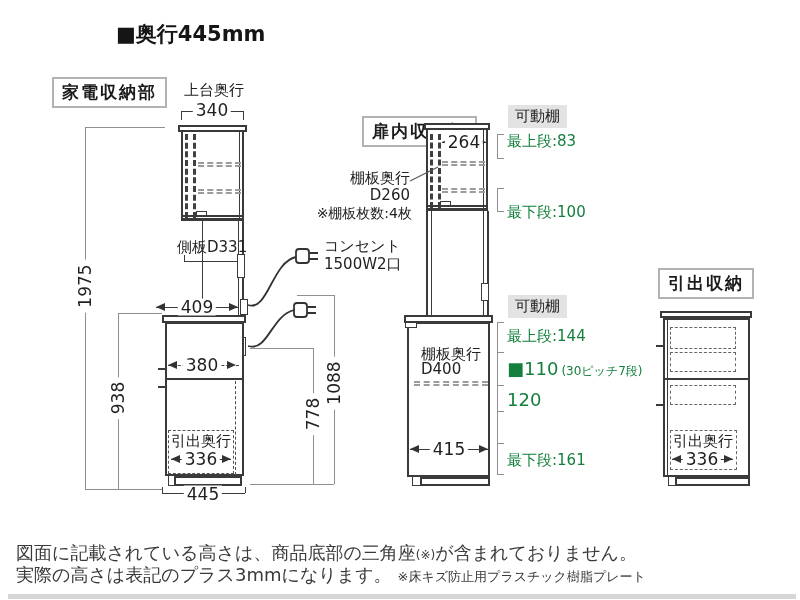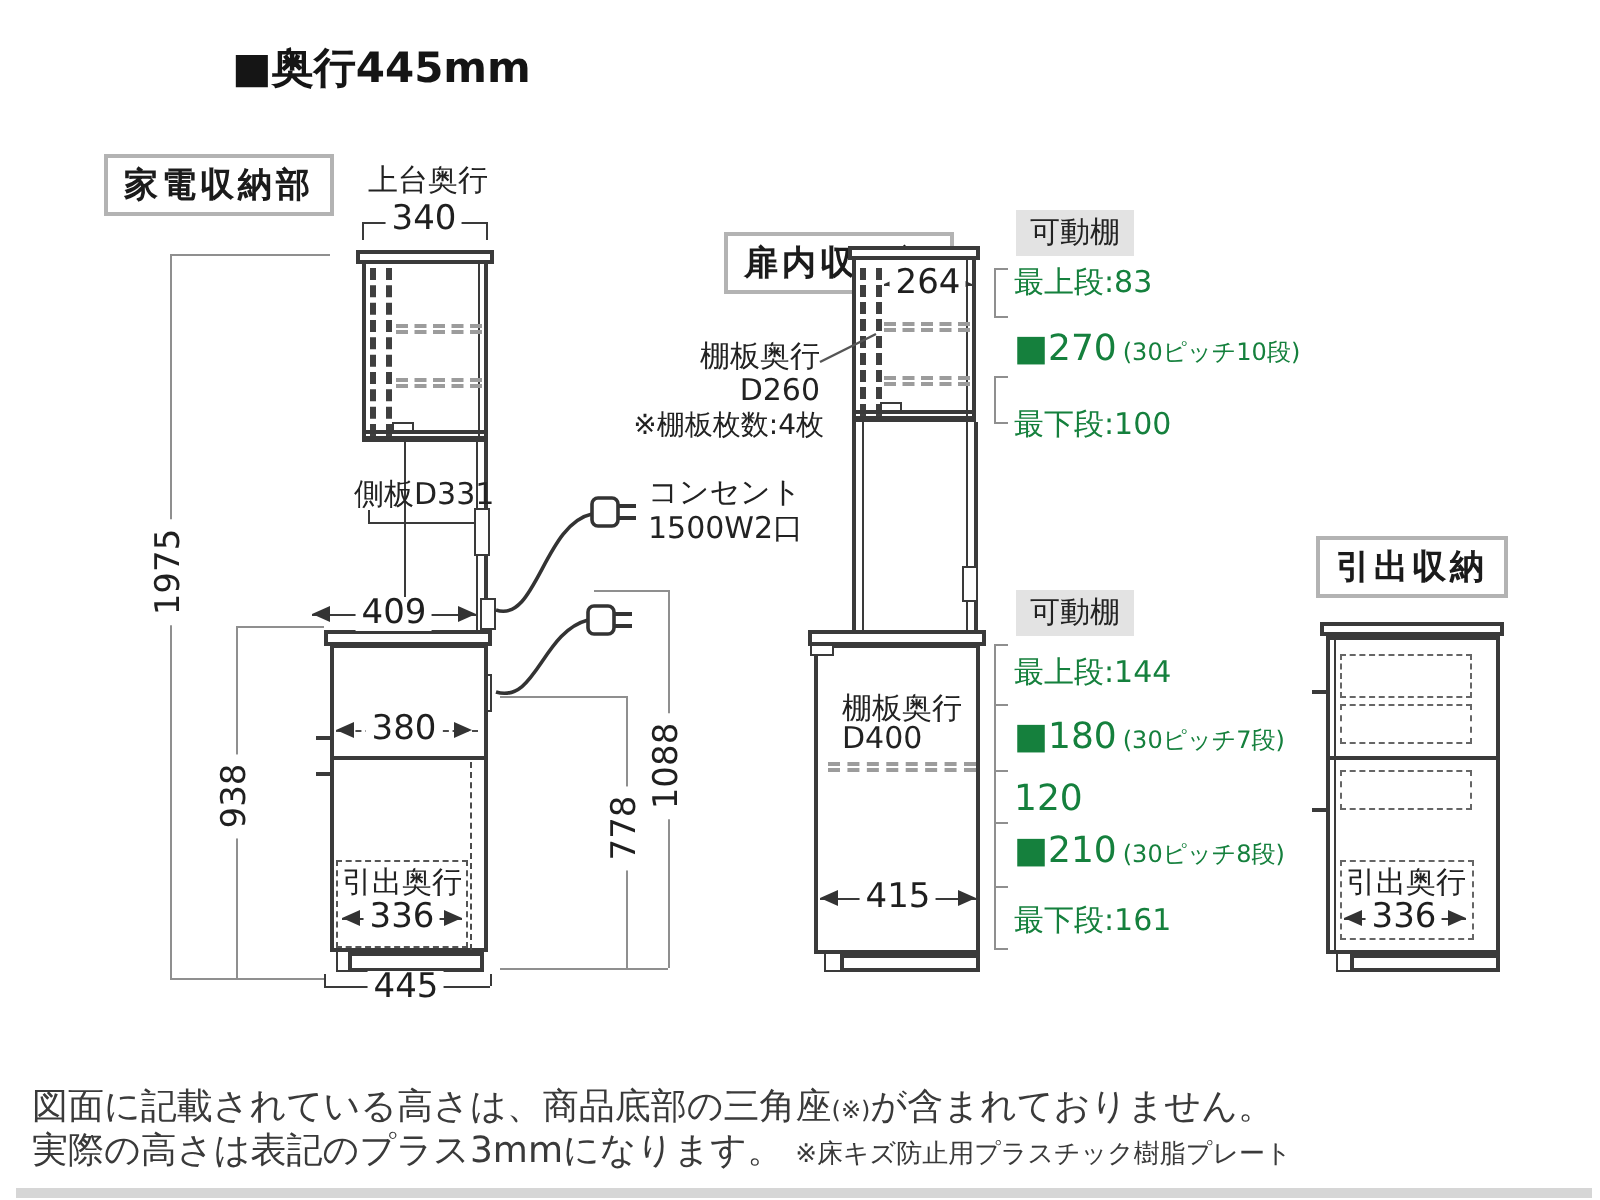"■270 (30ピッチ10段)" div.row { html: <div><span>■270</span><span>(30ピッチ10段)</span></div> -> none }
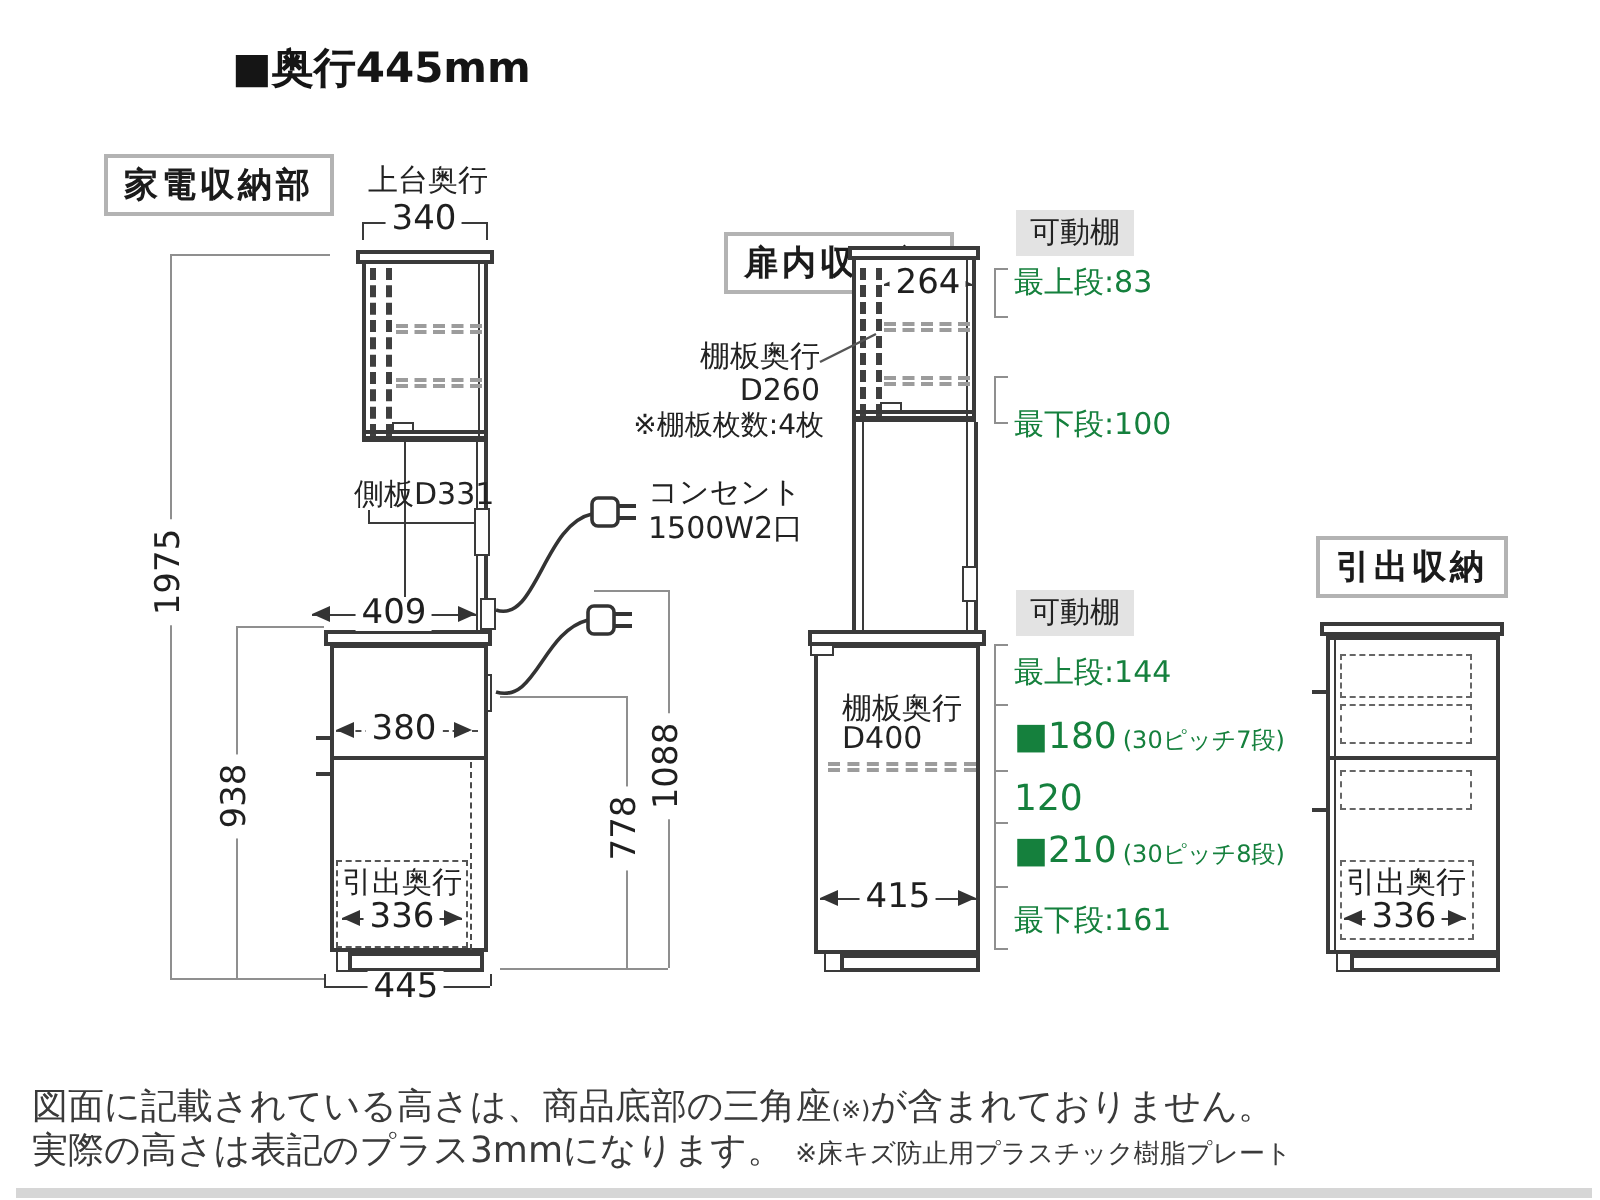"■180" span.val { text: 180 -> 110 }
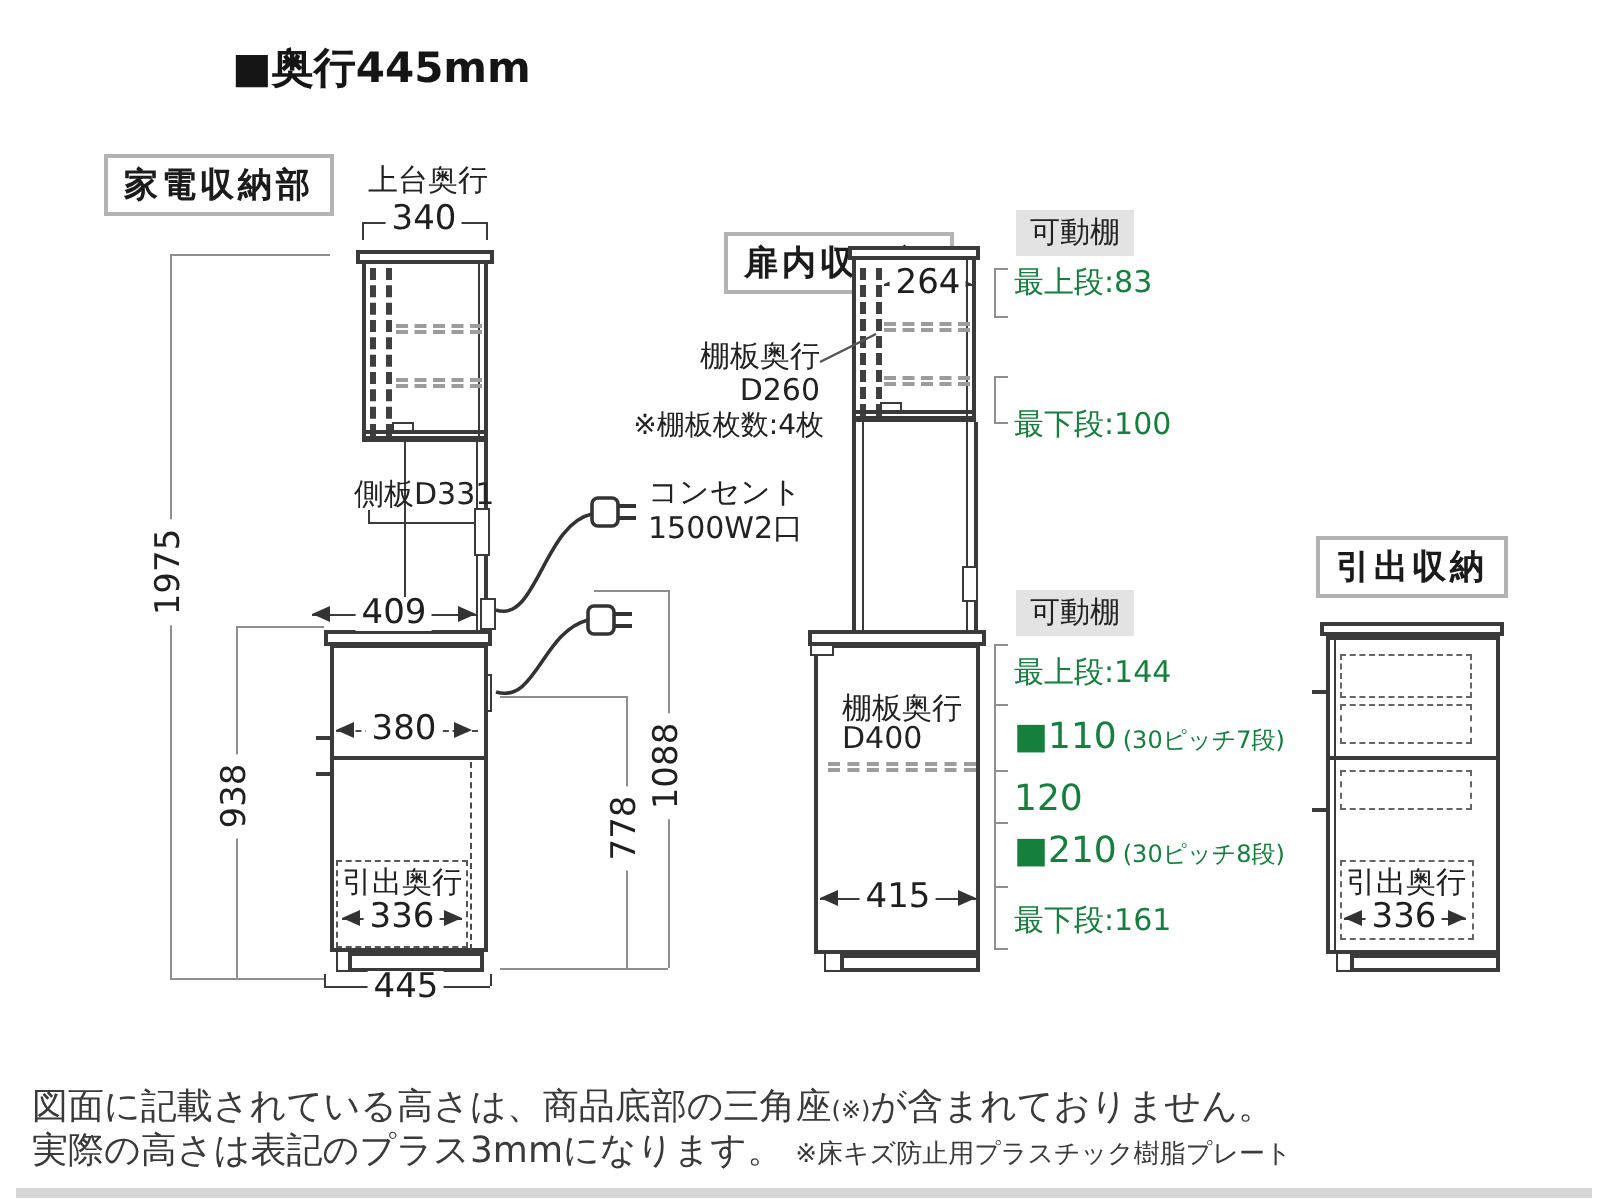"■210 (30ピッチ8段)" div.row { html: <div><span>■210</span><span>(30ピッチ8段)</span></div> -> none }
